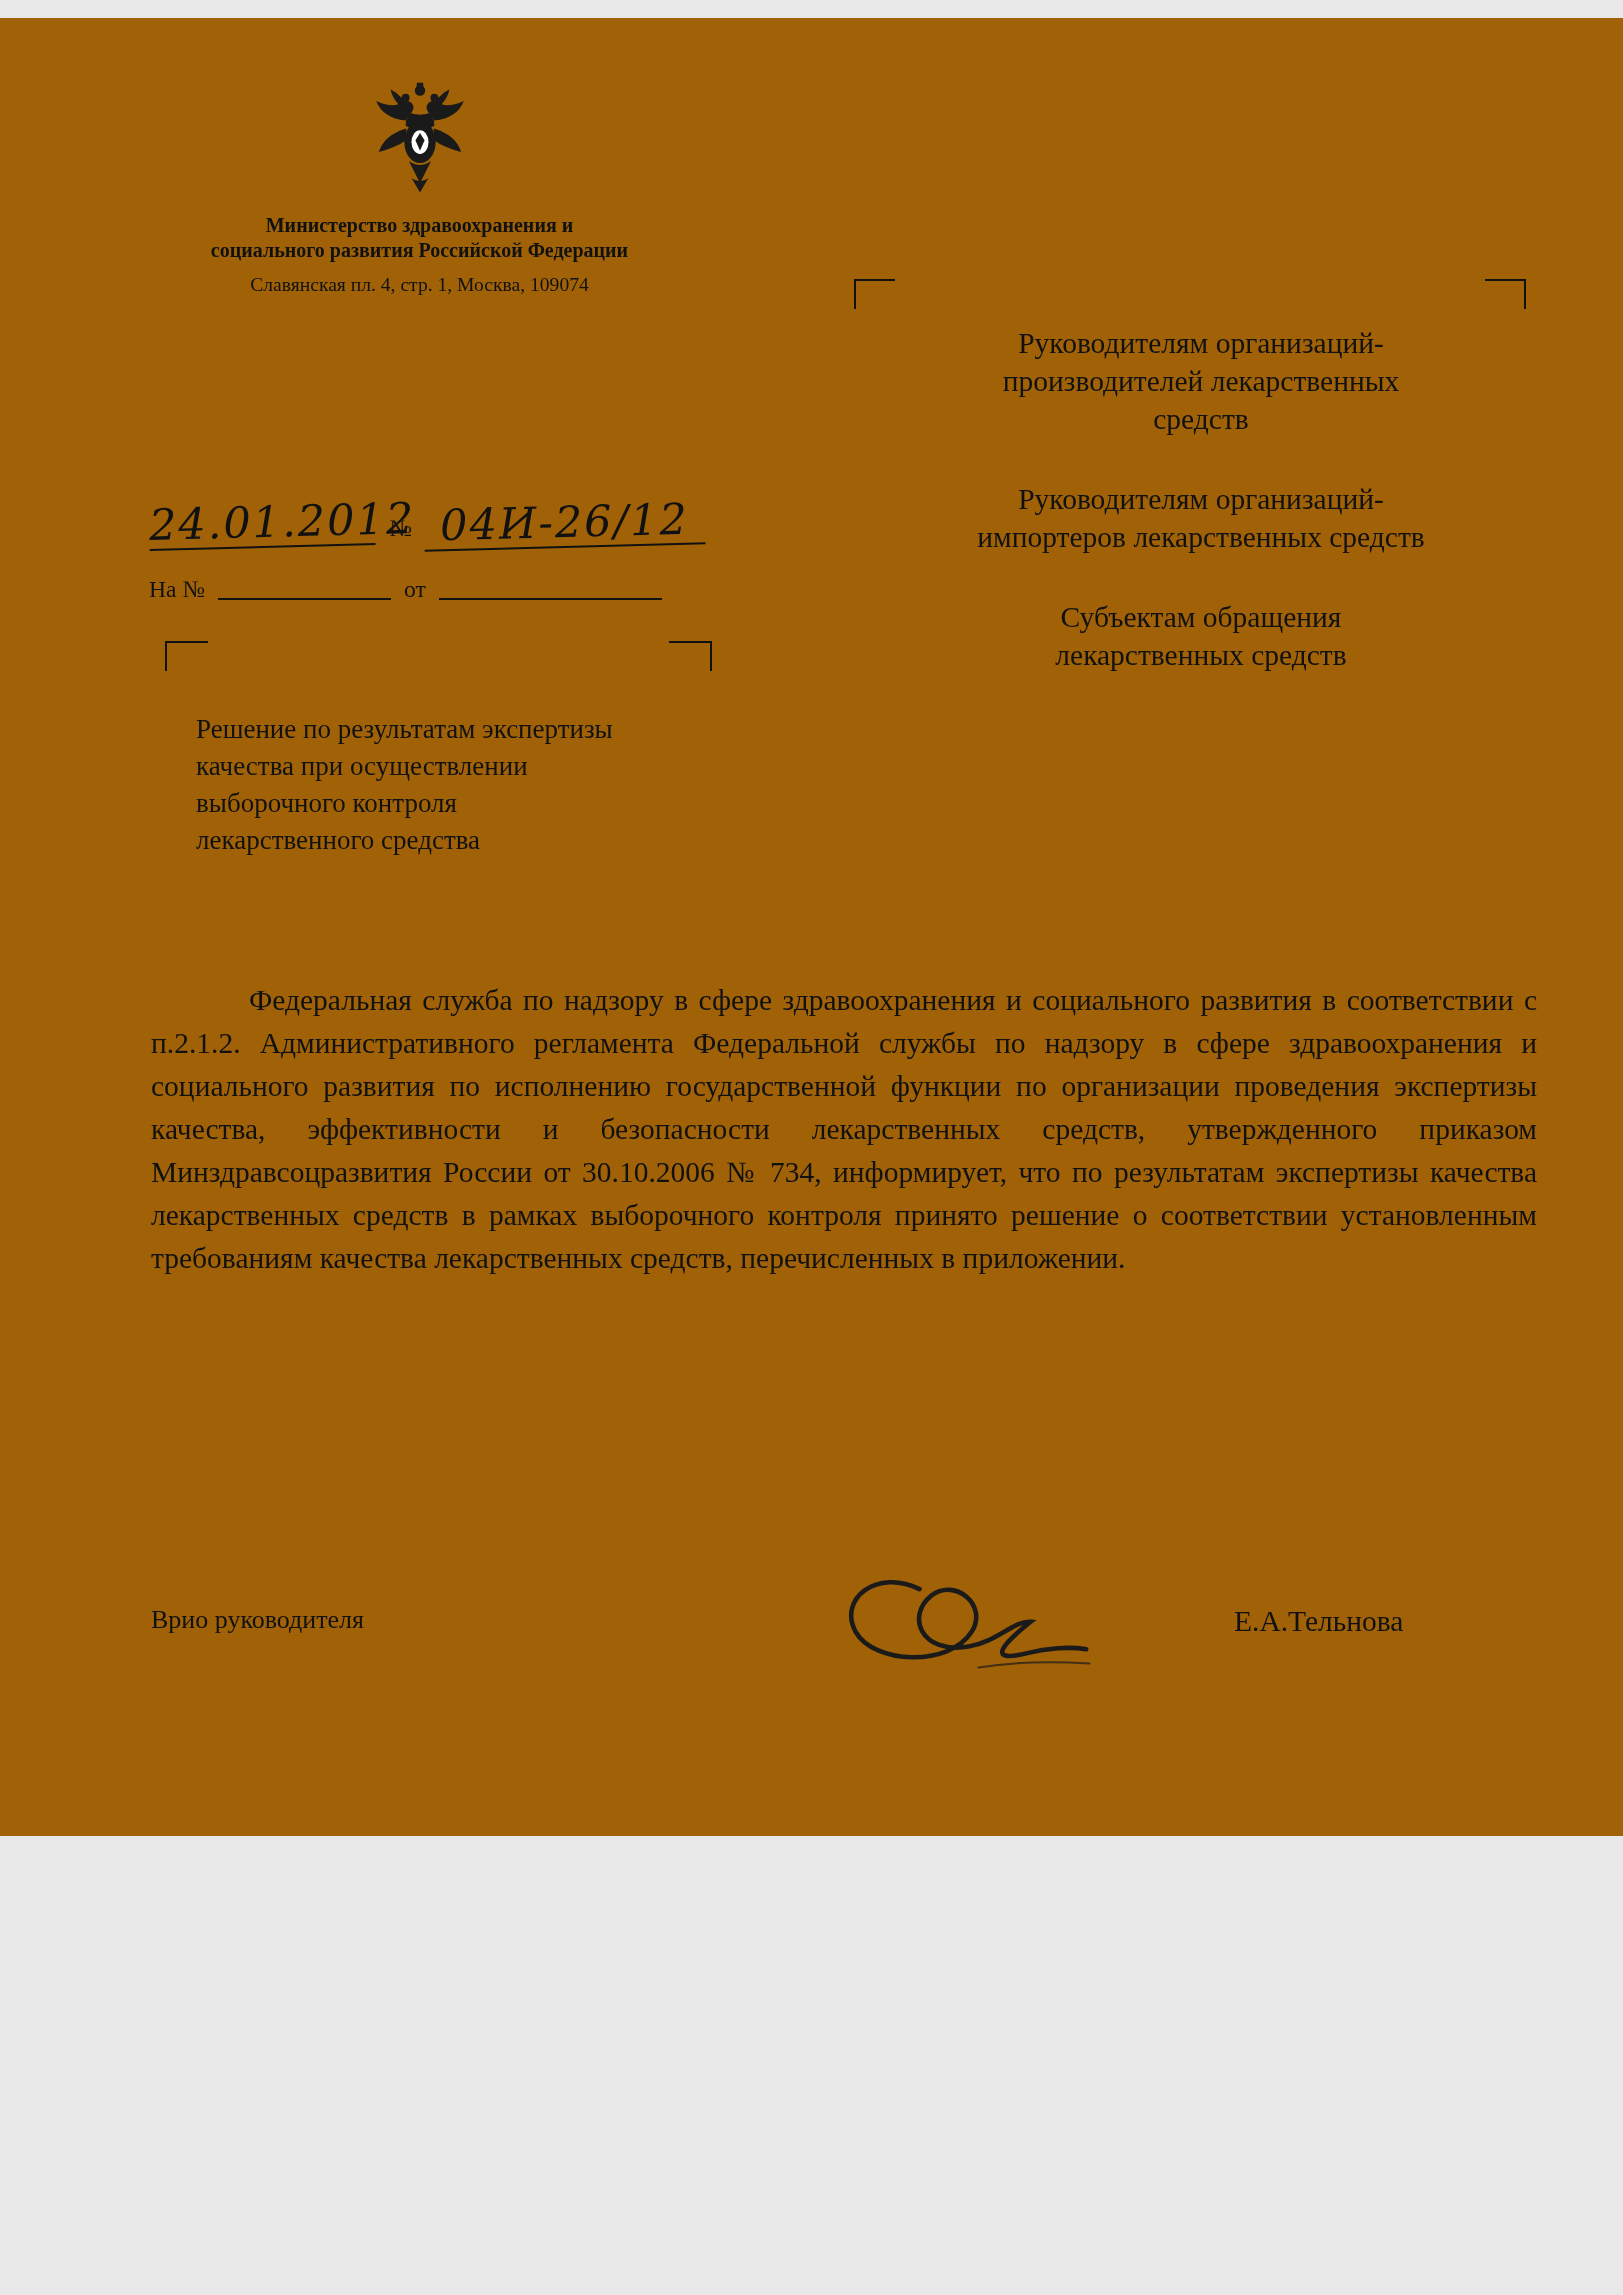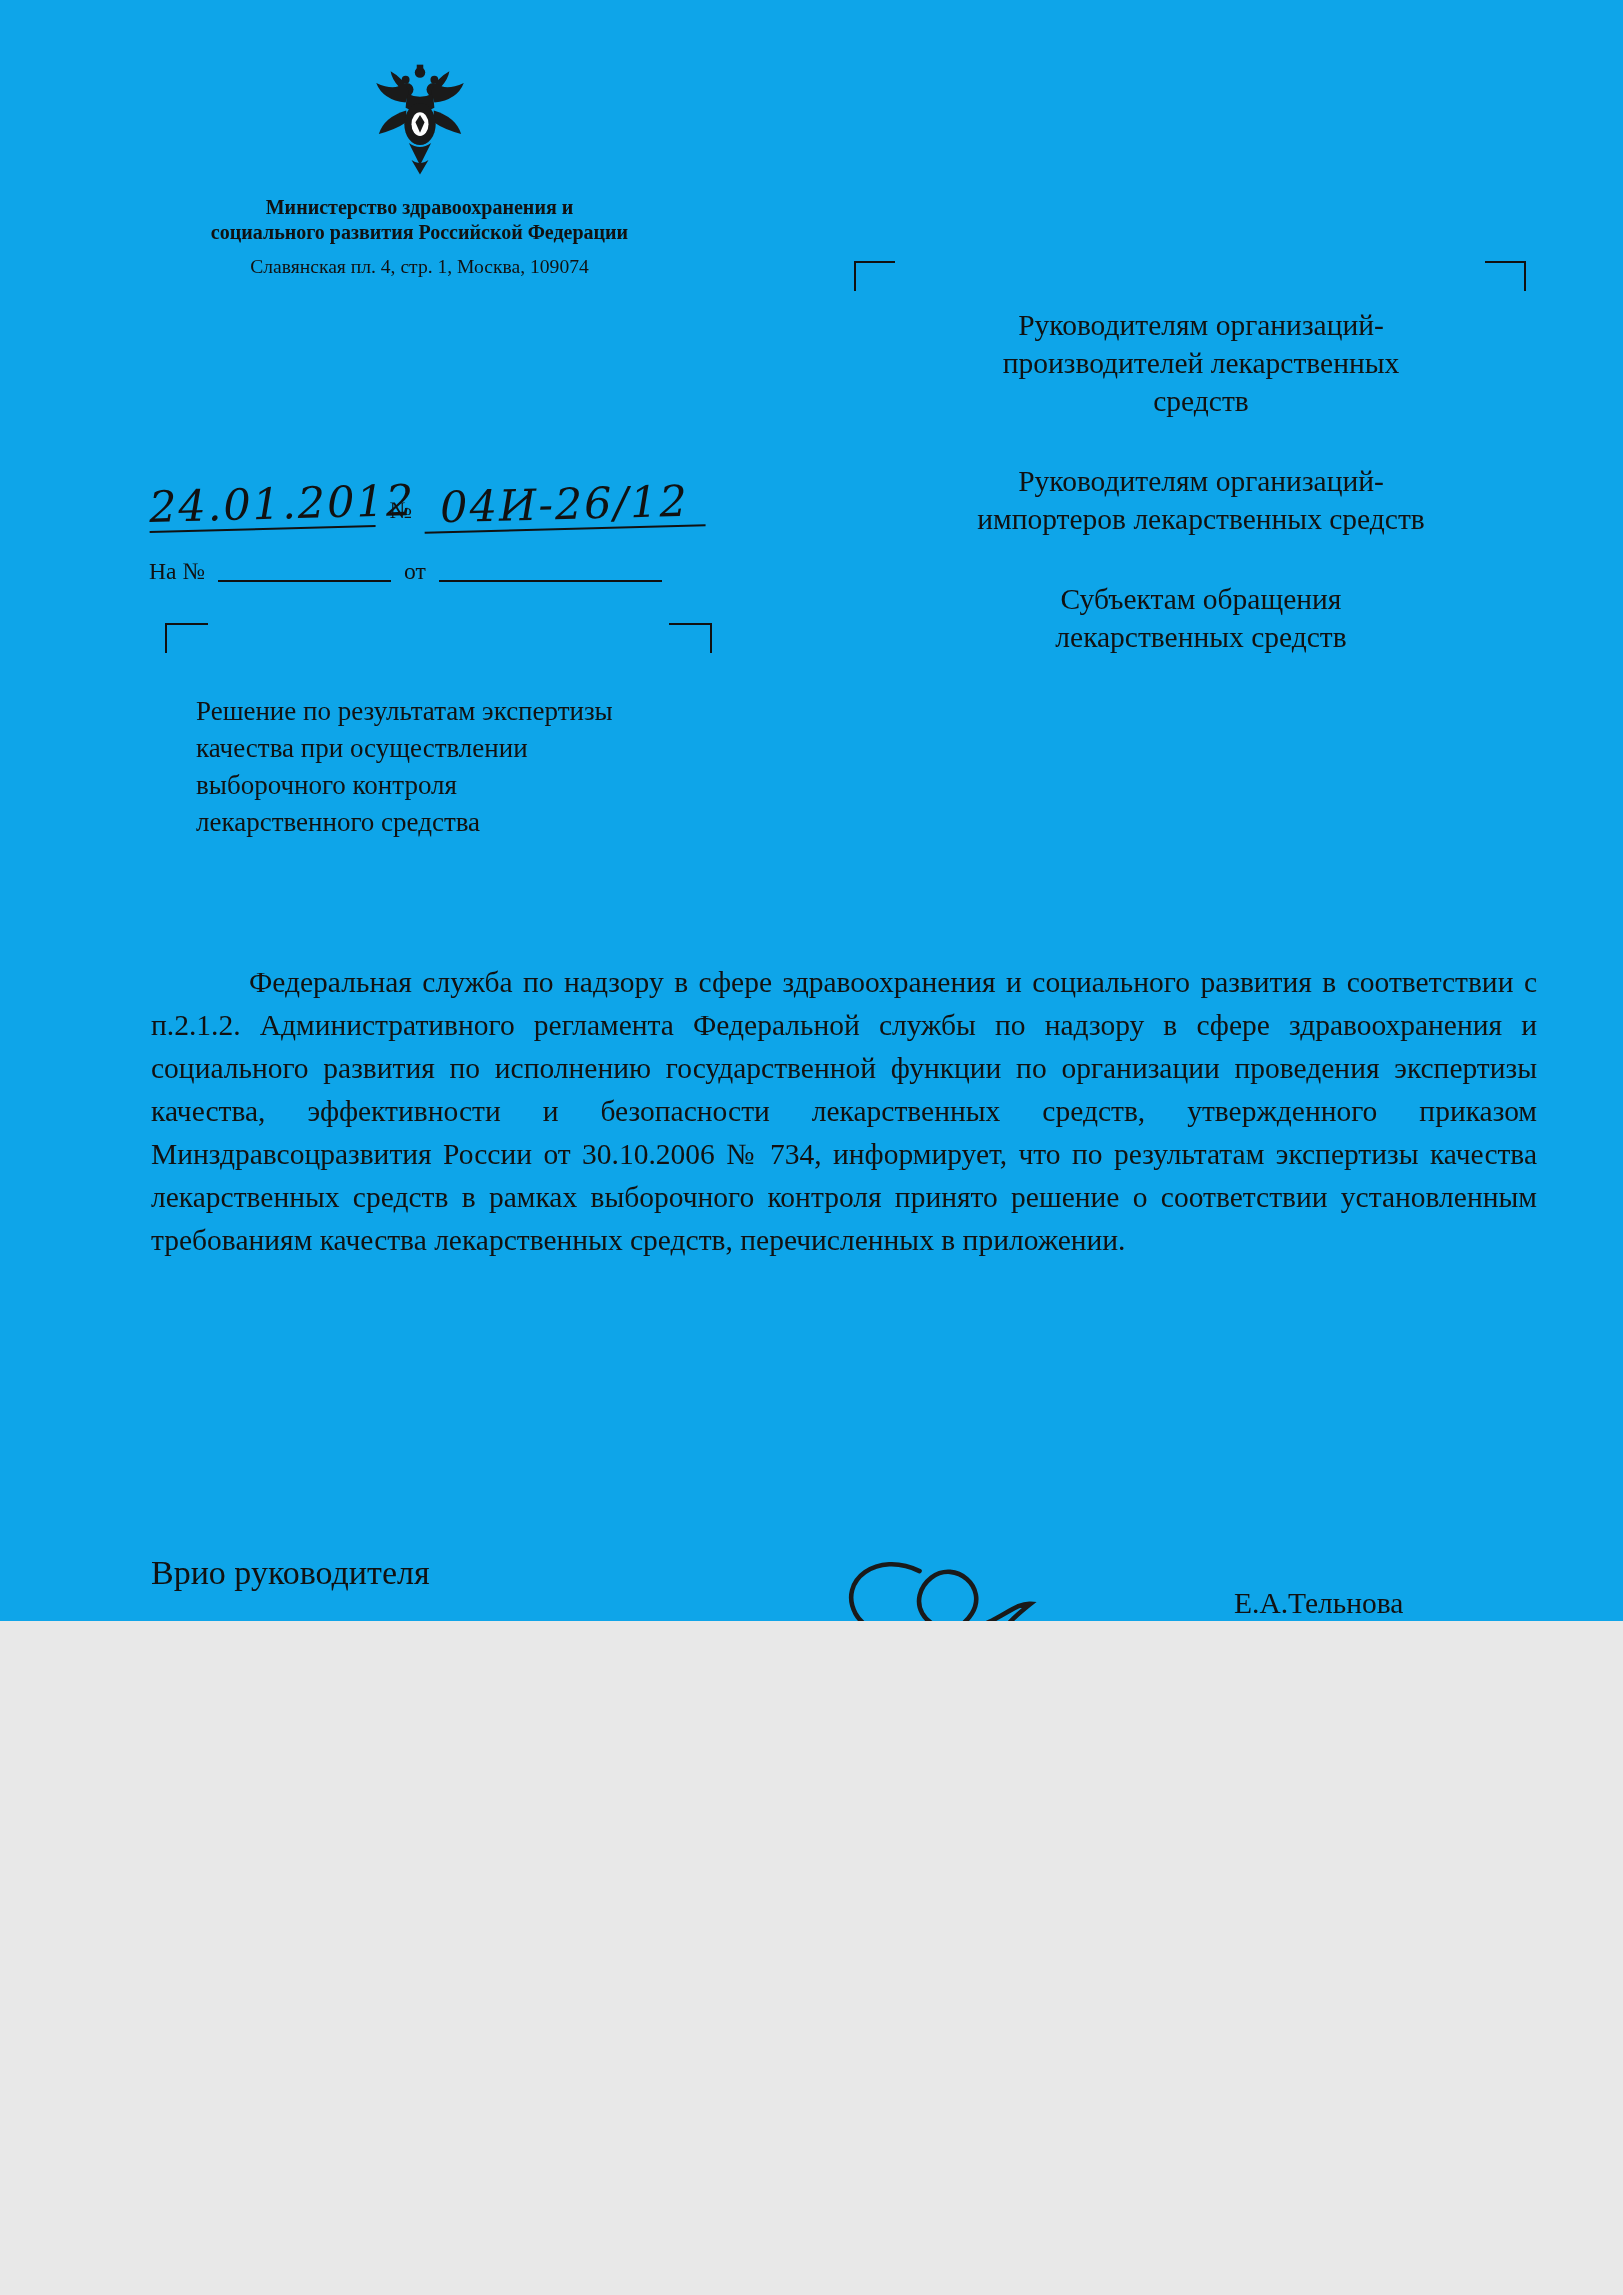"Министерство здравоохранения и" .page { background: #0ea5e9 -> #a16207; height: 1621px -> 1818px; margin-top: none -> 18px }
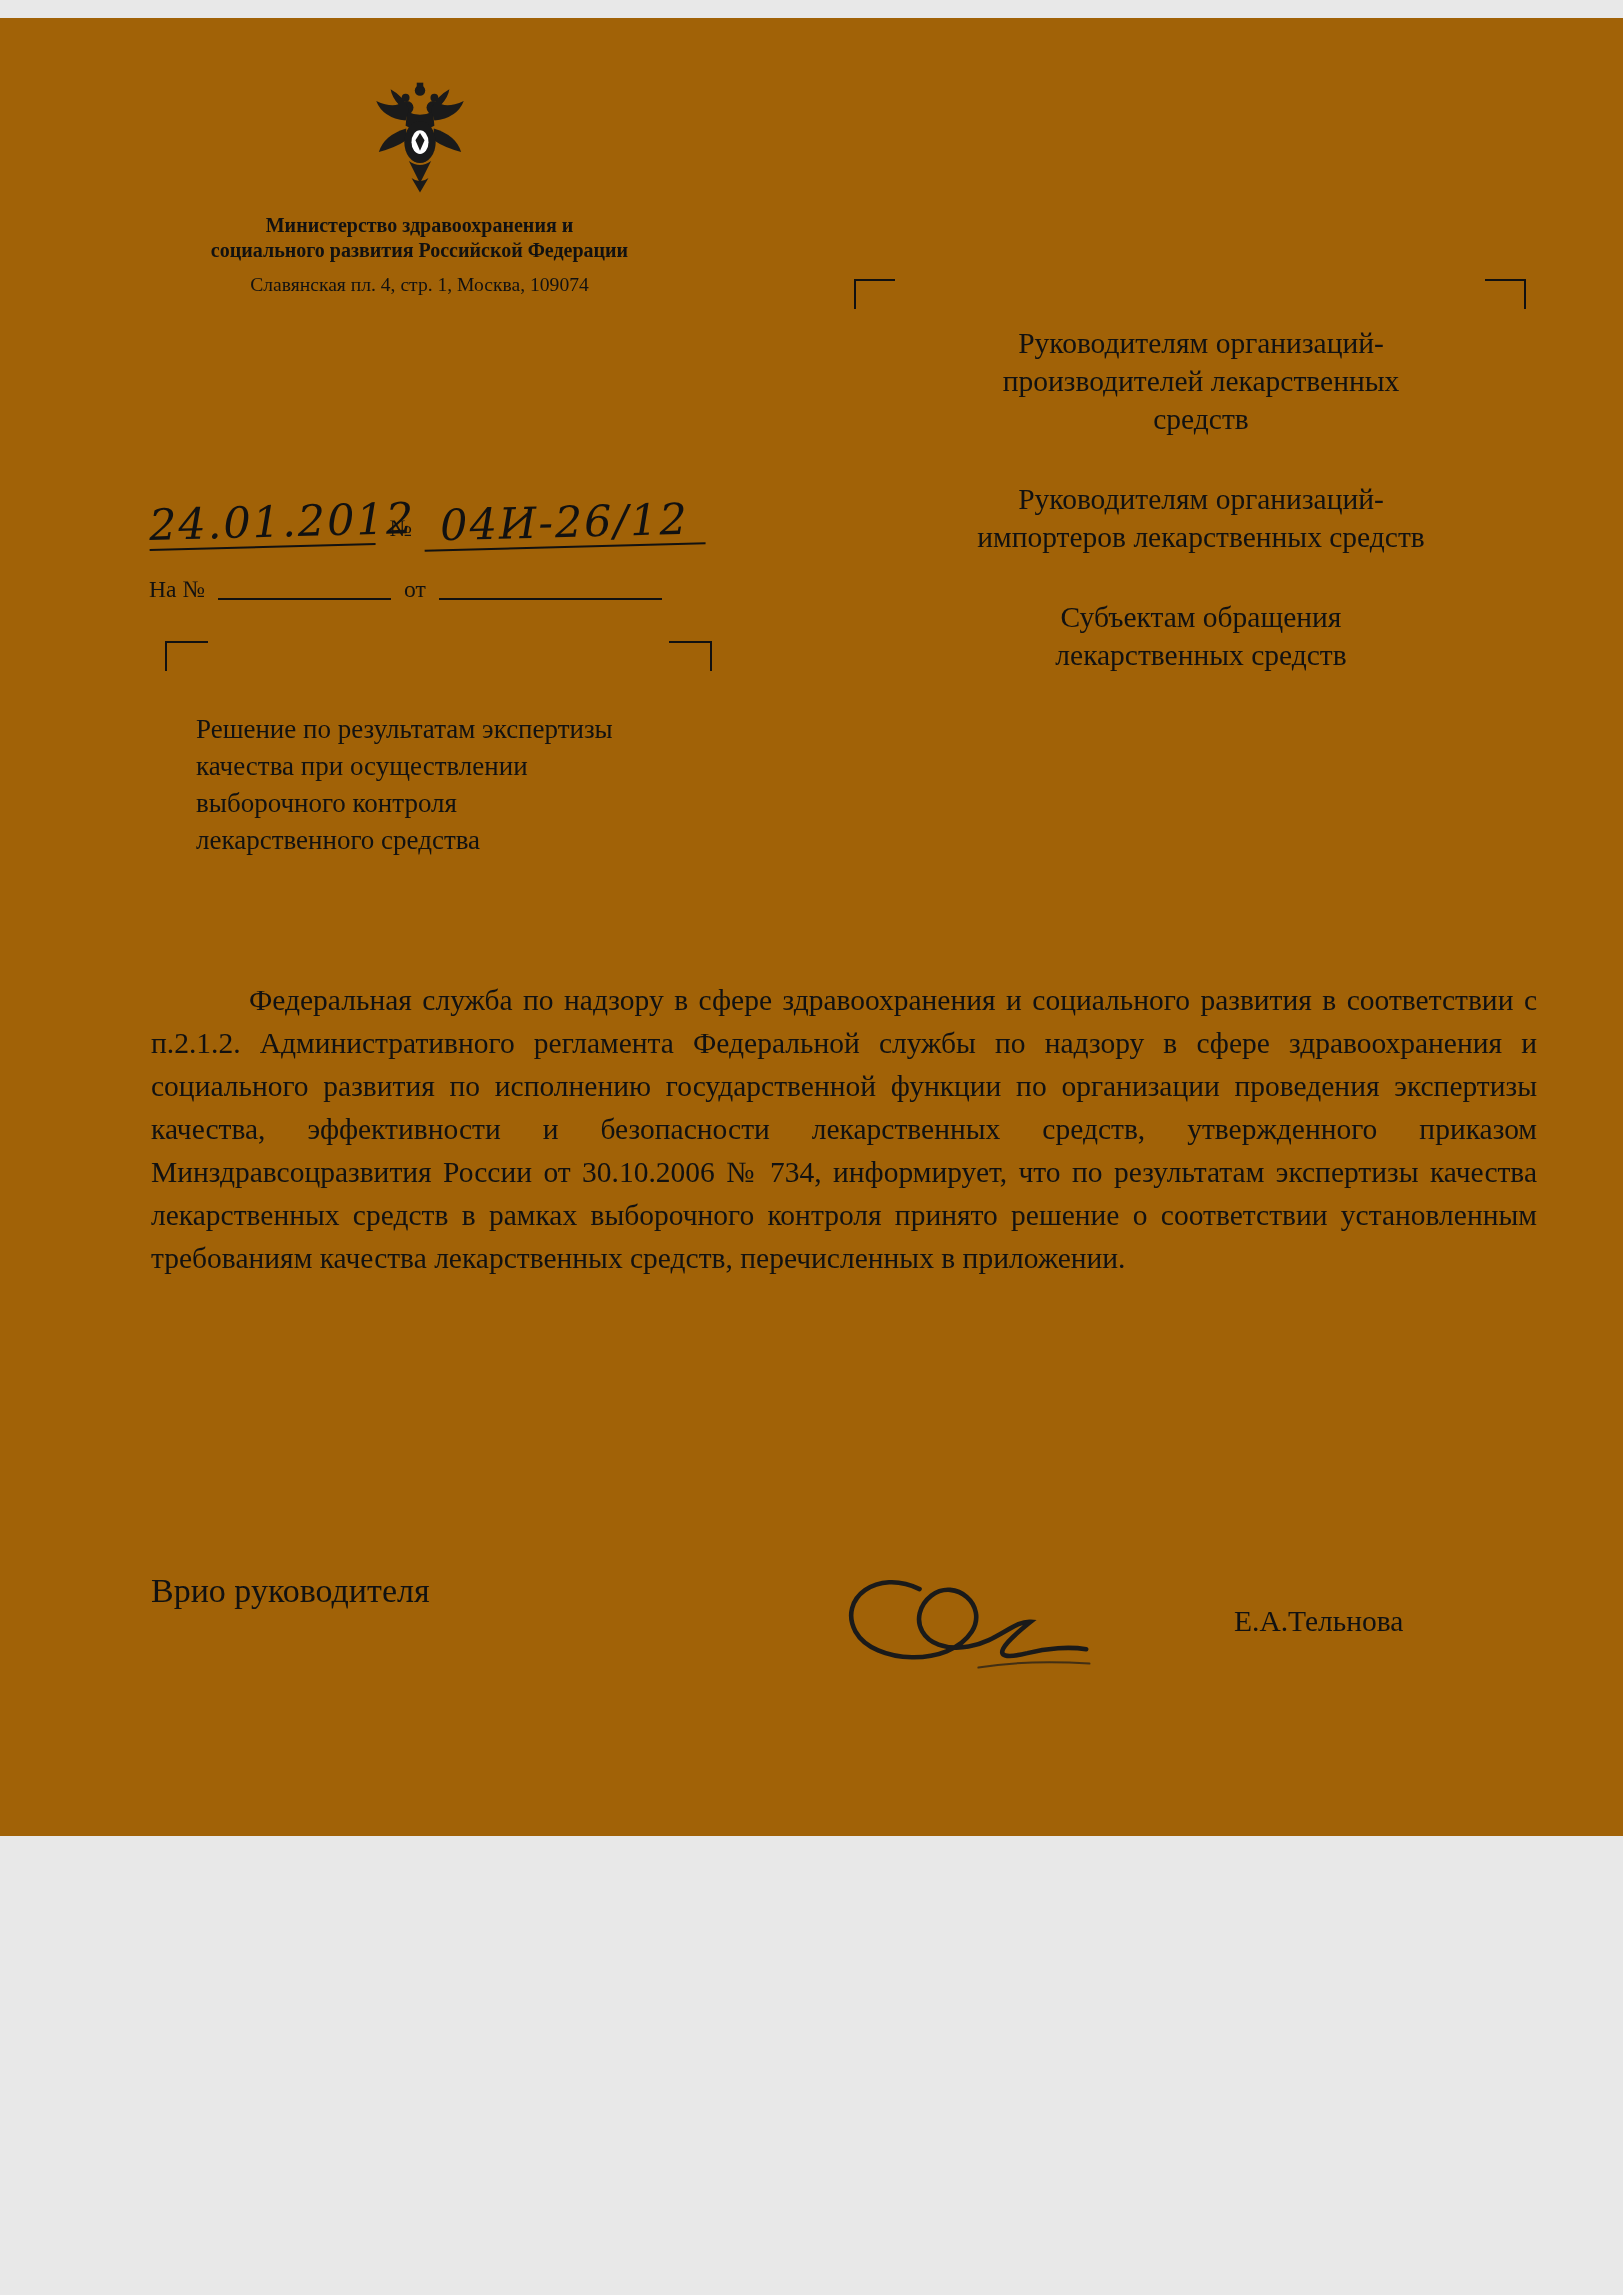"Врио руководителя" .sig-position { font-size: 34px -> 26px; top: 1554px -> 1587px }
